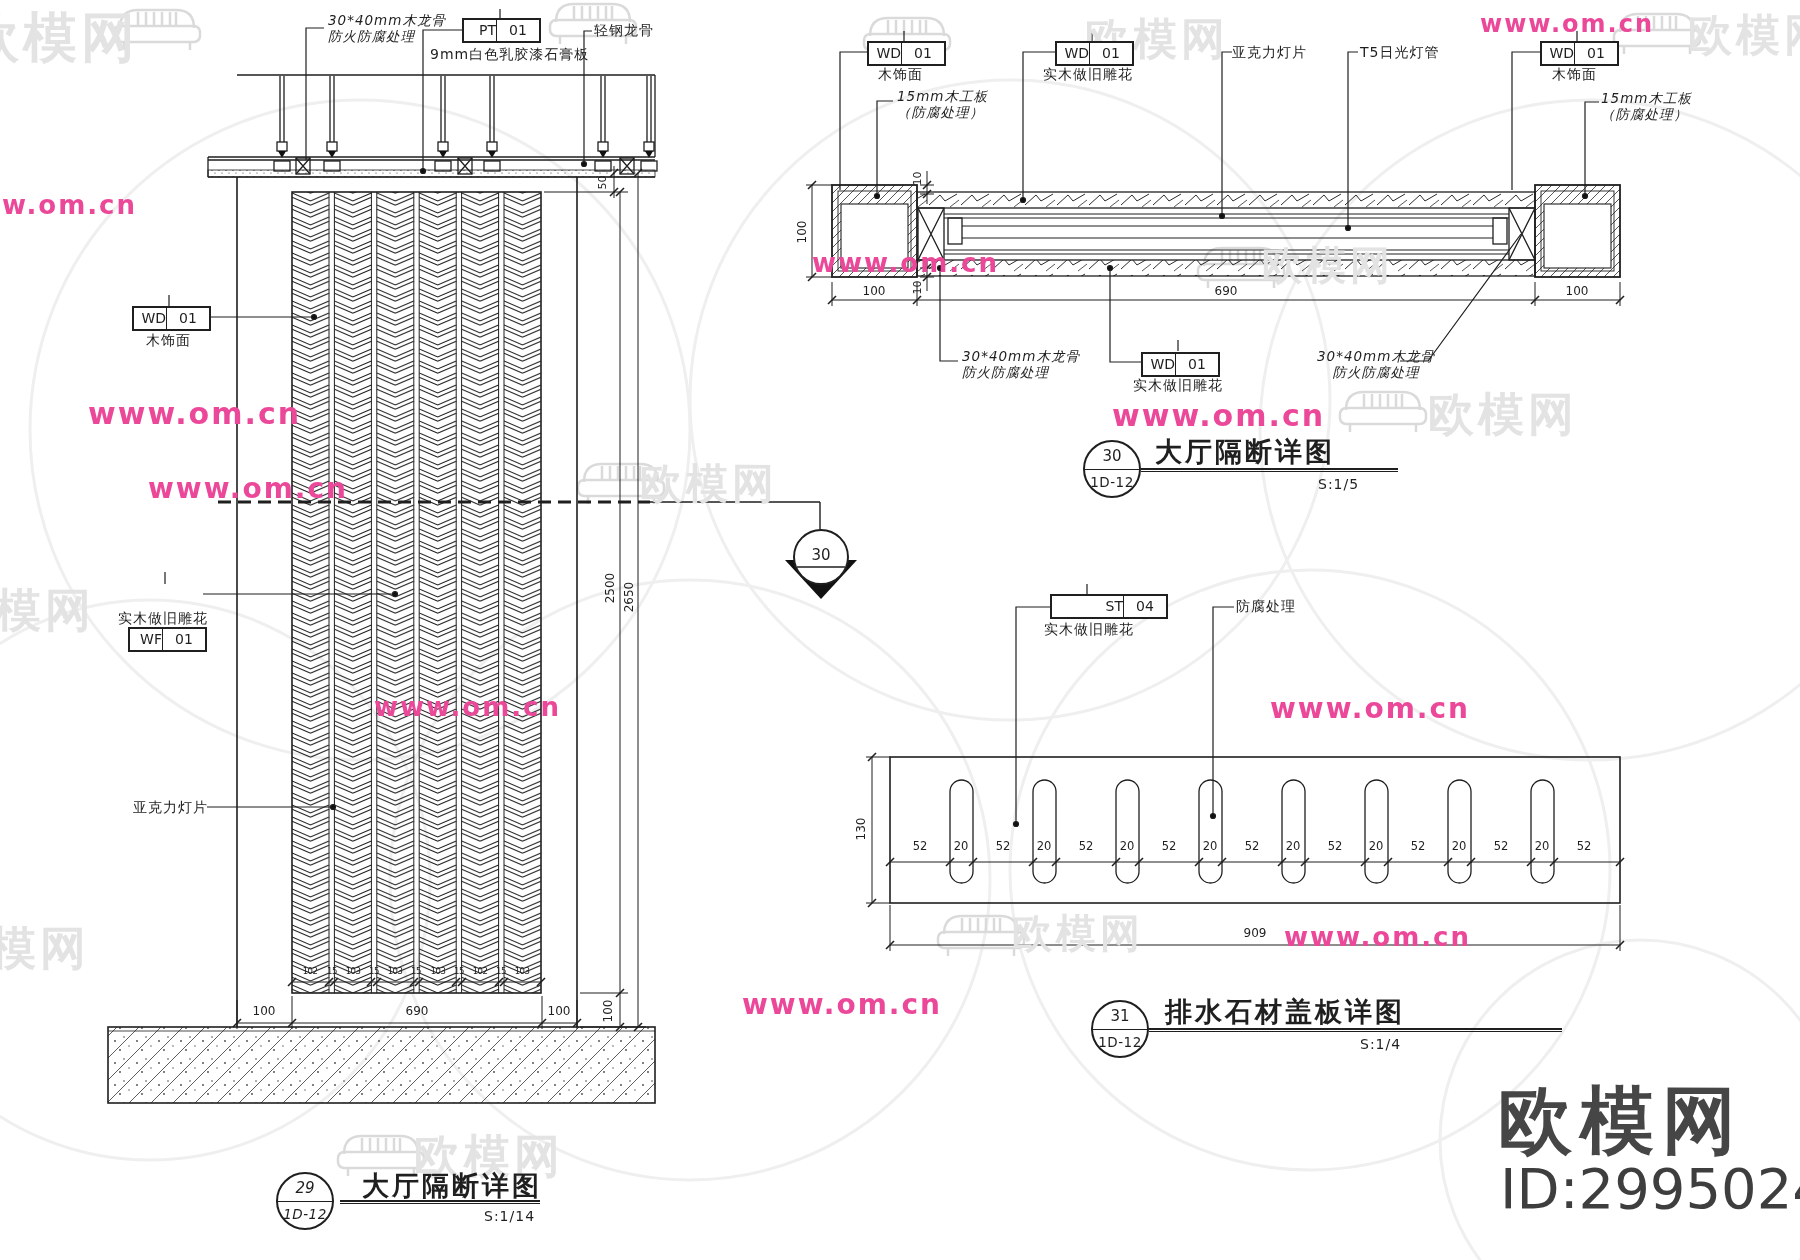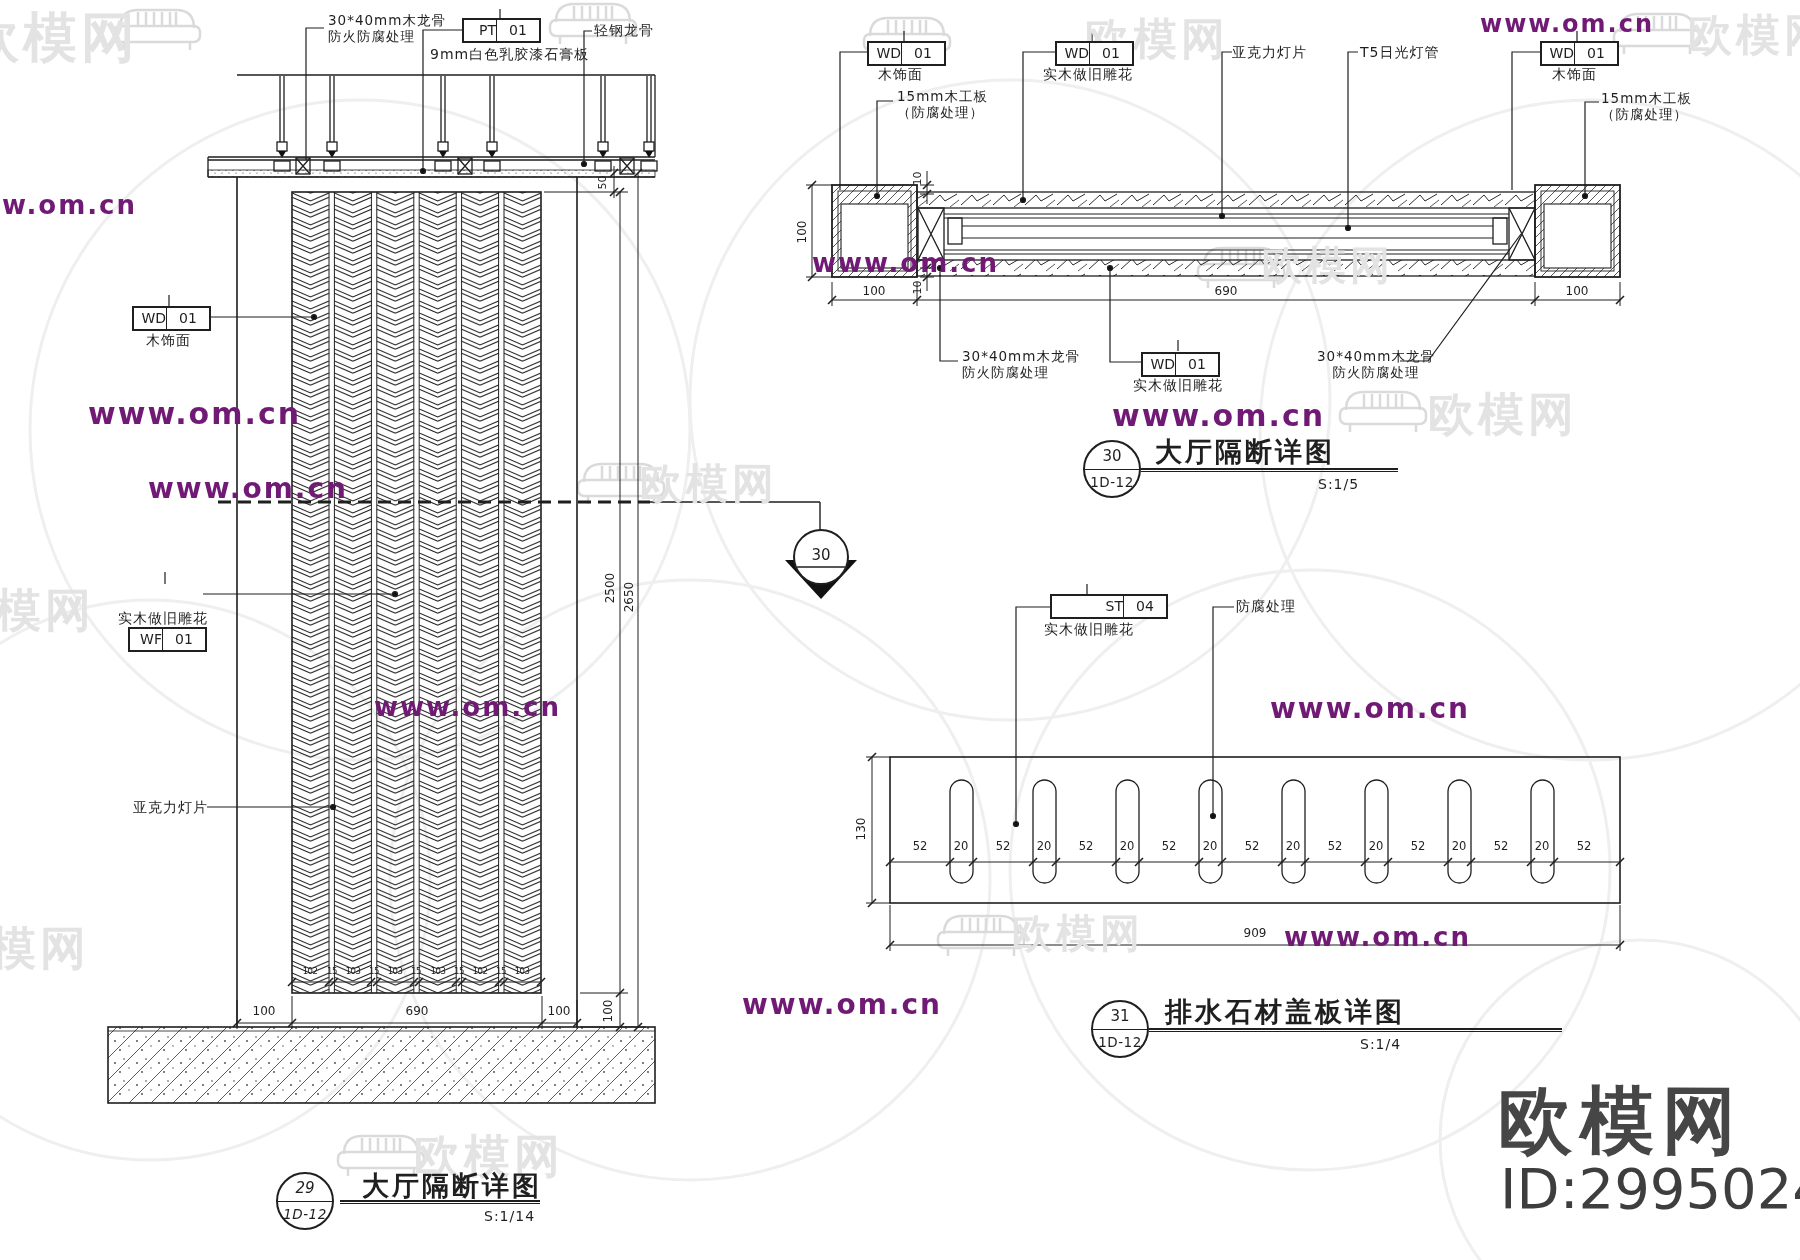"30*40mm木龙骨" .lbl2 { font-style: none -> italic }
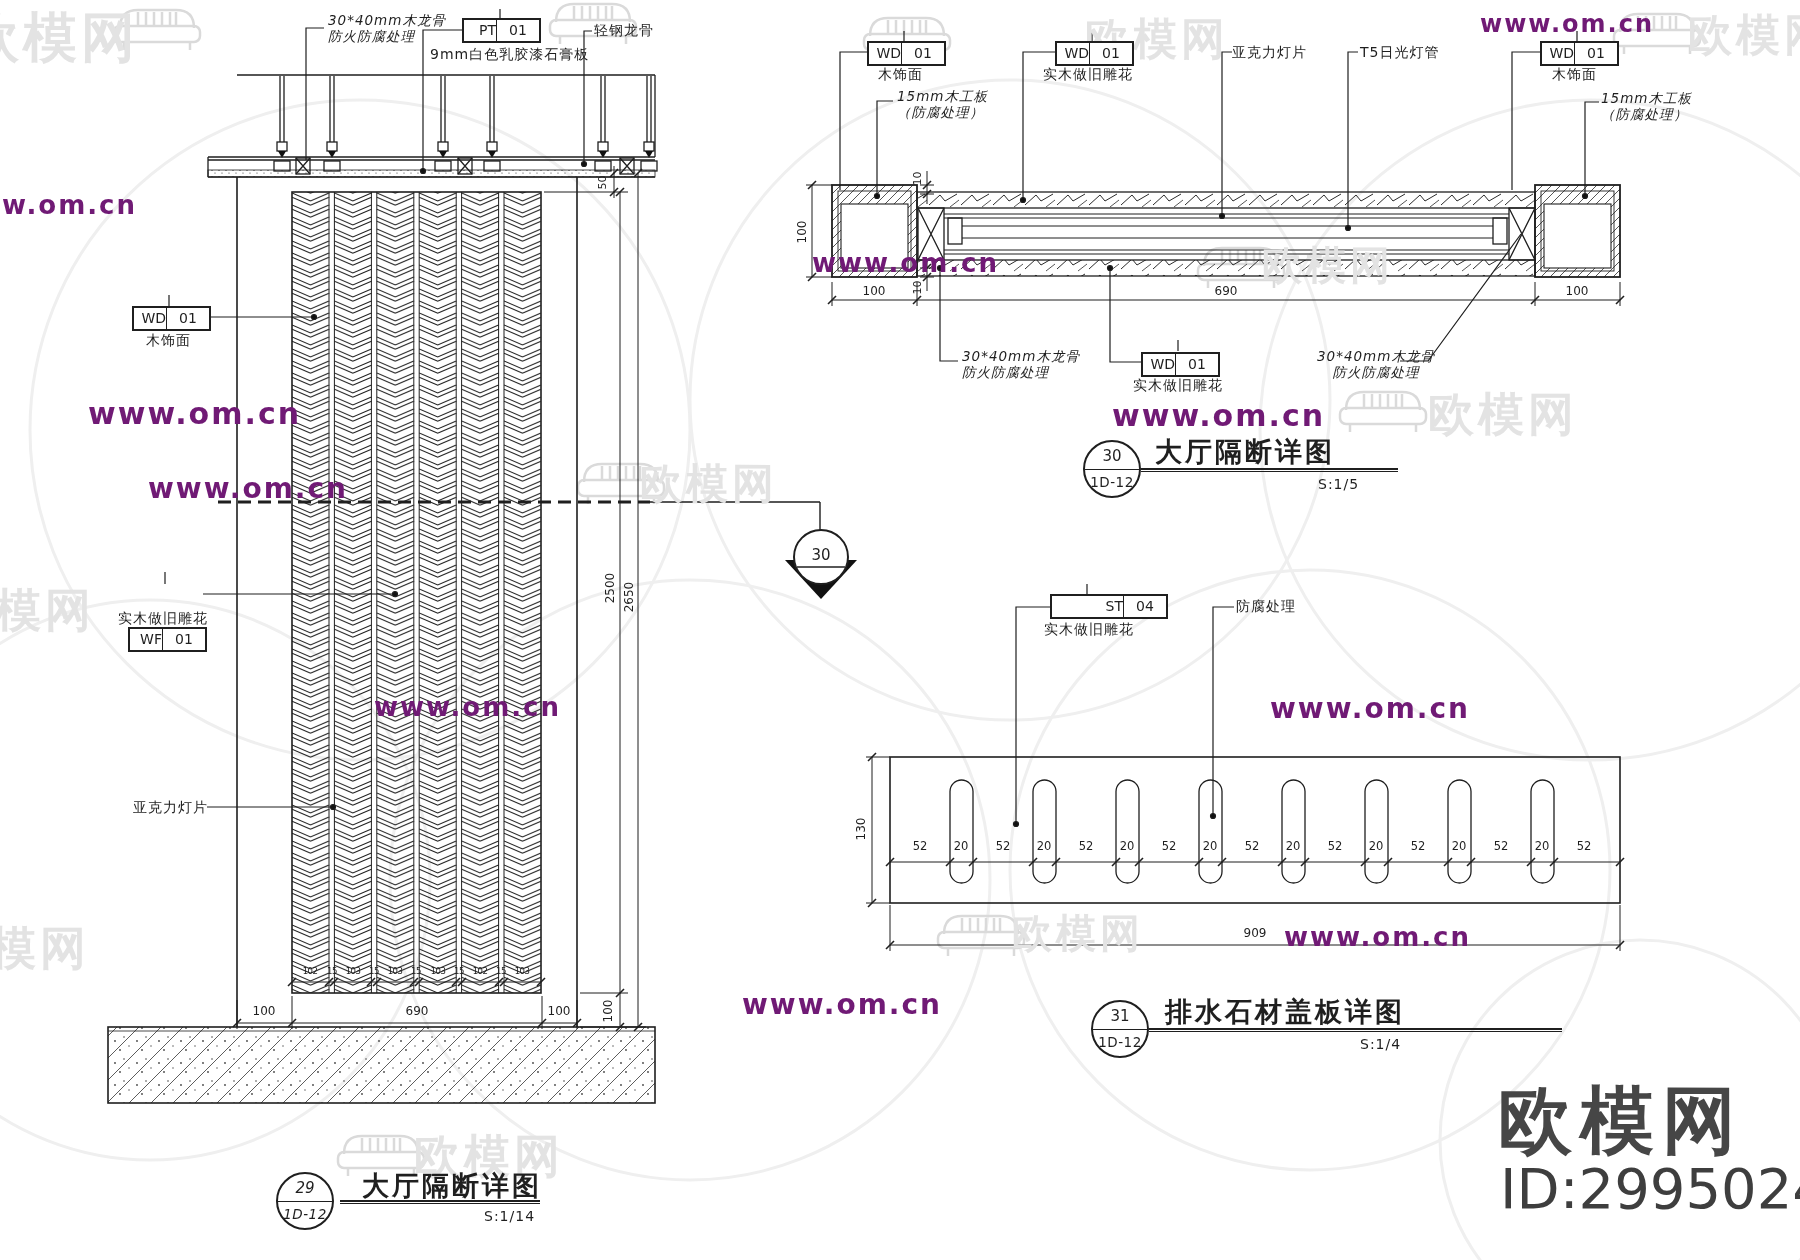"www.om.cn" .wm { color: #701a75 -> #ec4899 }
